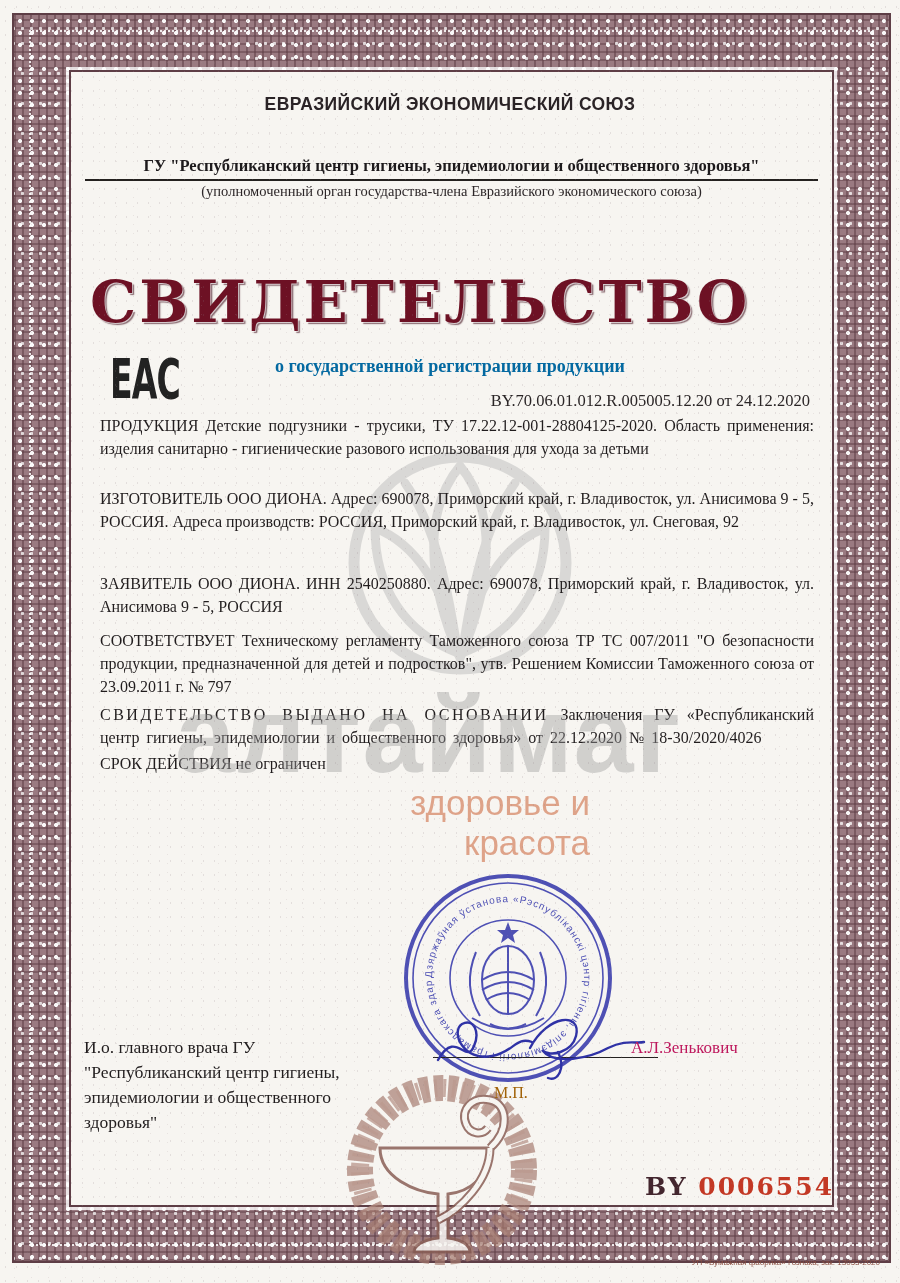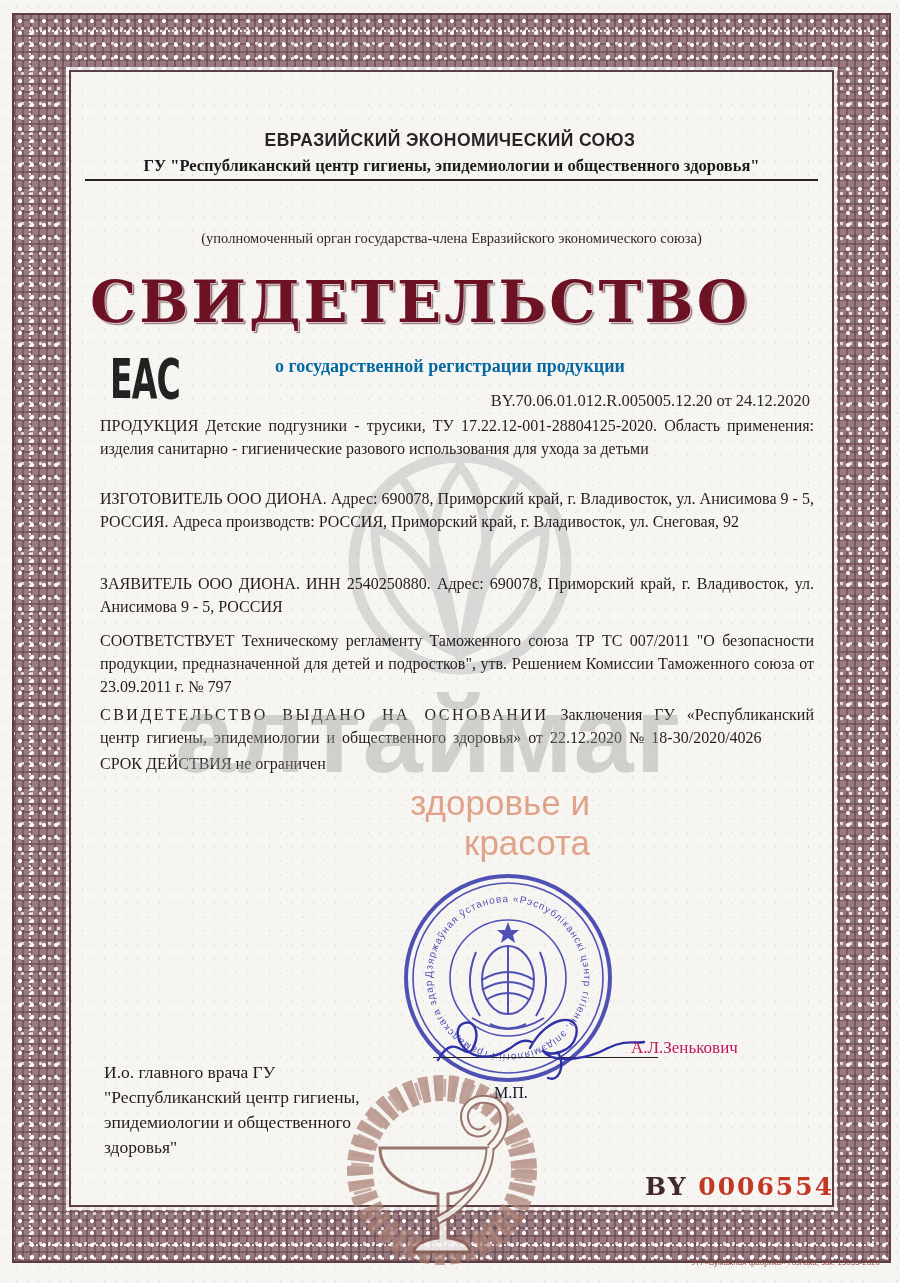"ЕВРАЗИЙСКИЙ ЭКОНОМИЧЕСКИЙ СОЮЗ" .union { margin-top: 36px -> none }
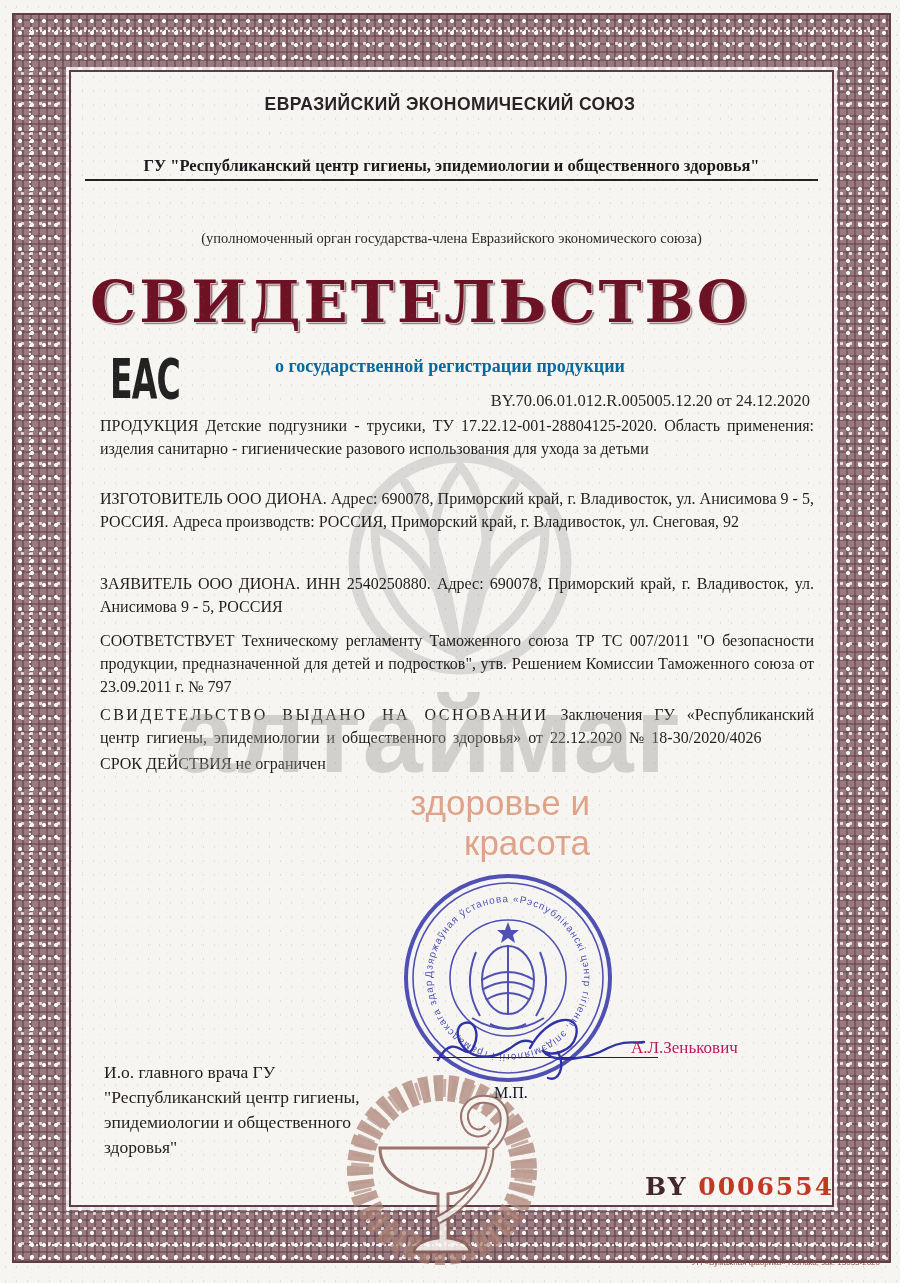"(уполномоченный орган государства-члена" .authority-sub { margin-top: 47px -> none }
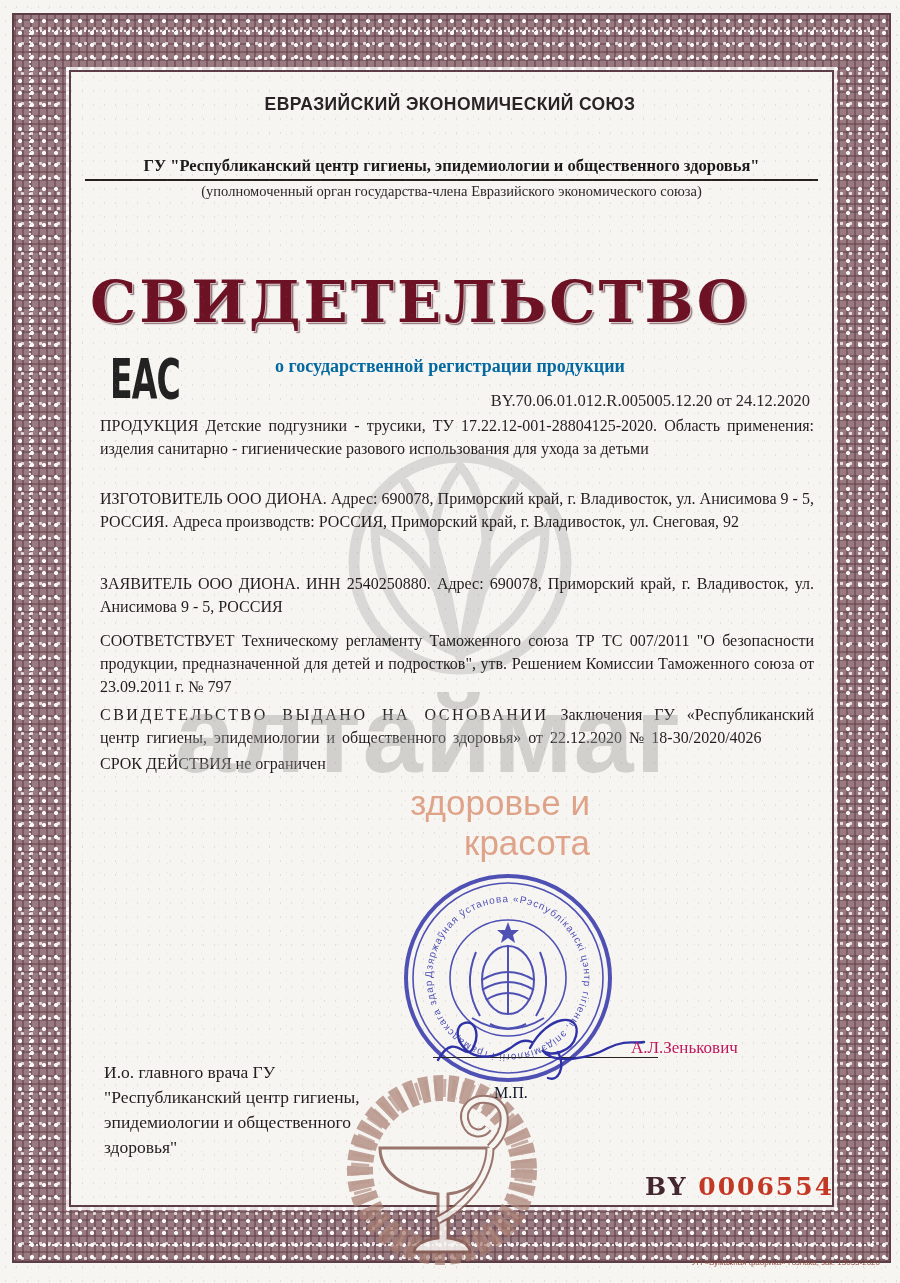"И.о. главного врача ГУ" .left-sign { left: 104px -> 84px; margin-top: 25px -> none }
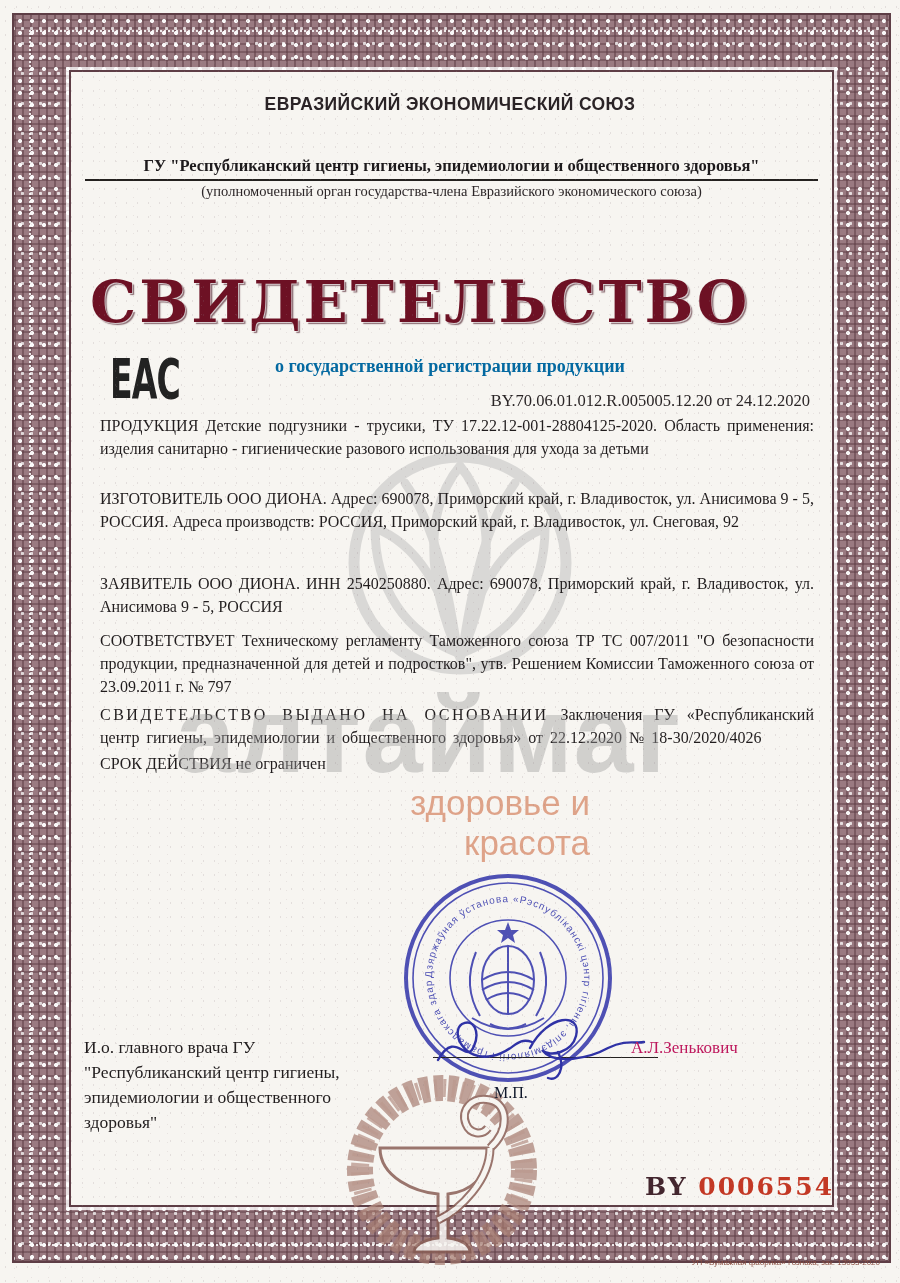"М.П." .mp { color: #0f172a -> #a16207 }
